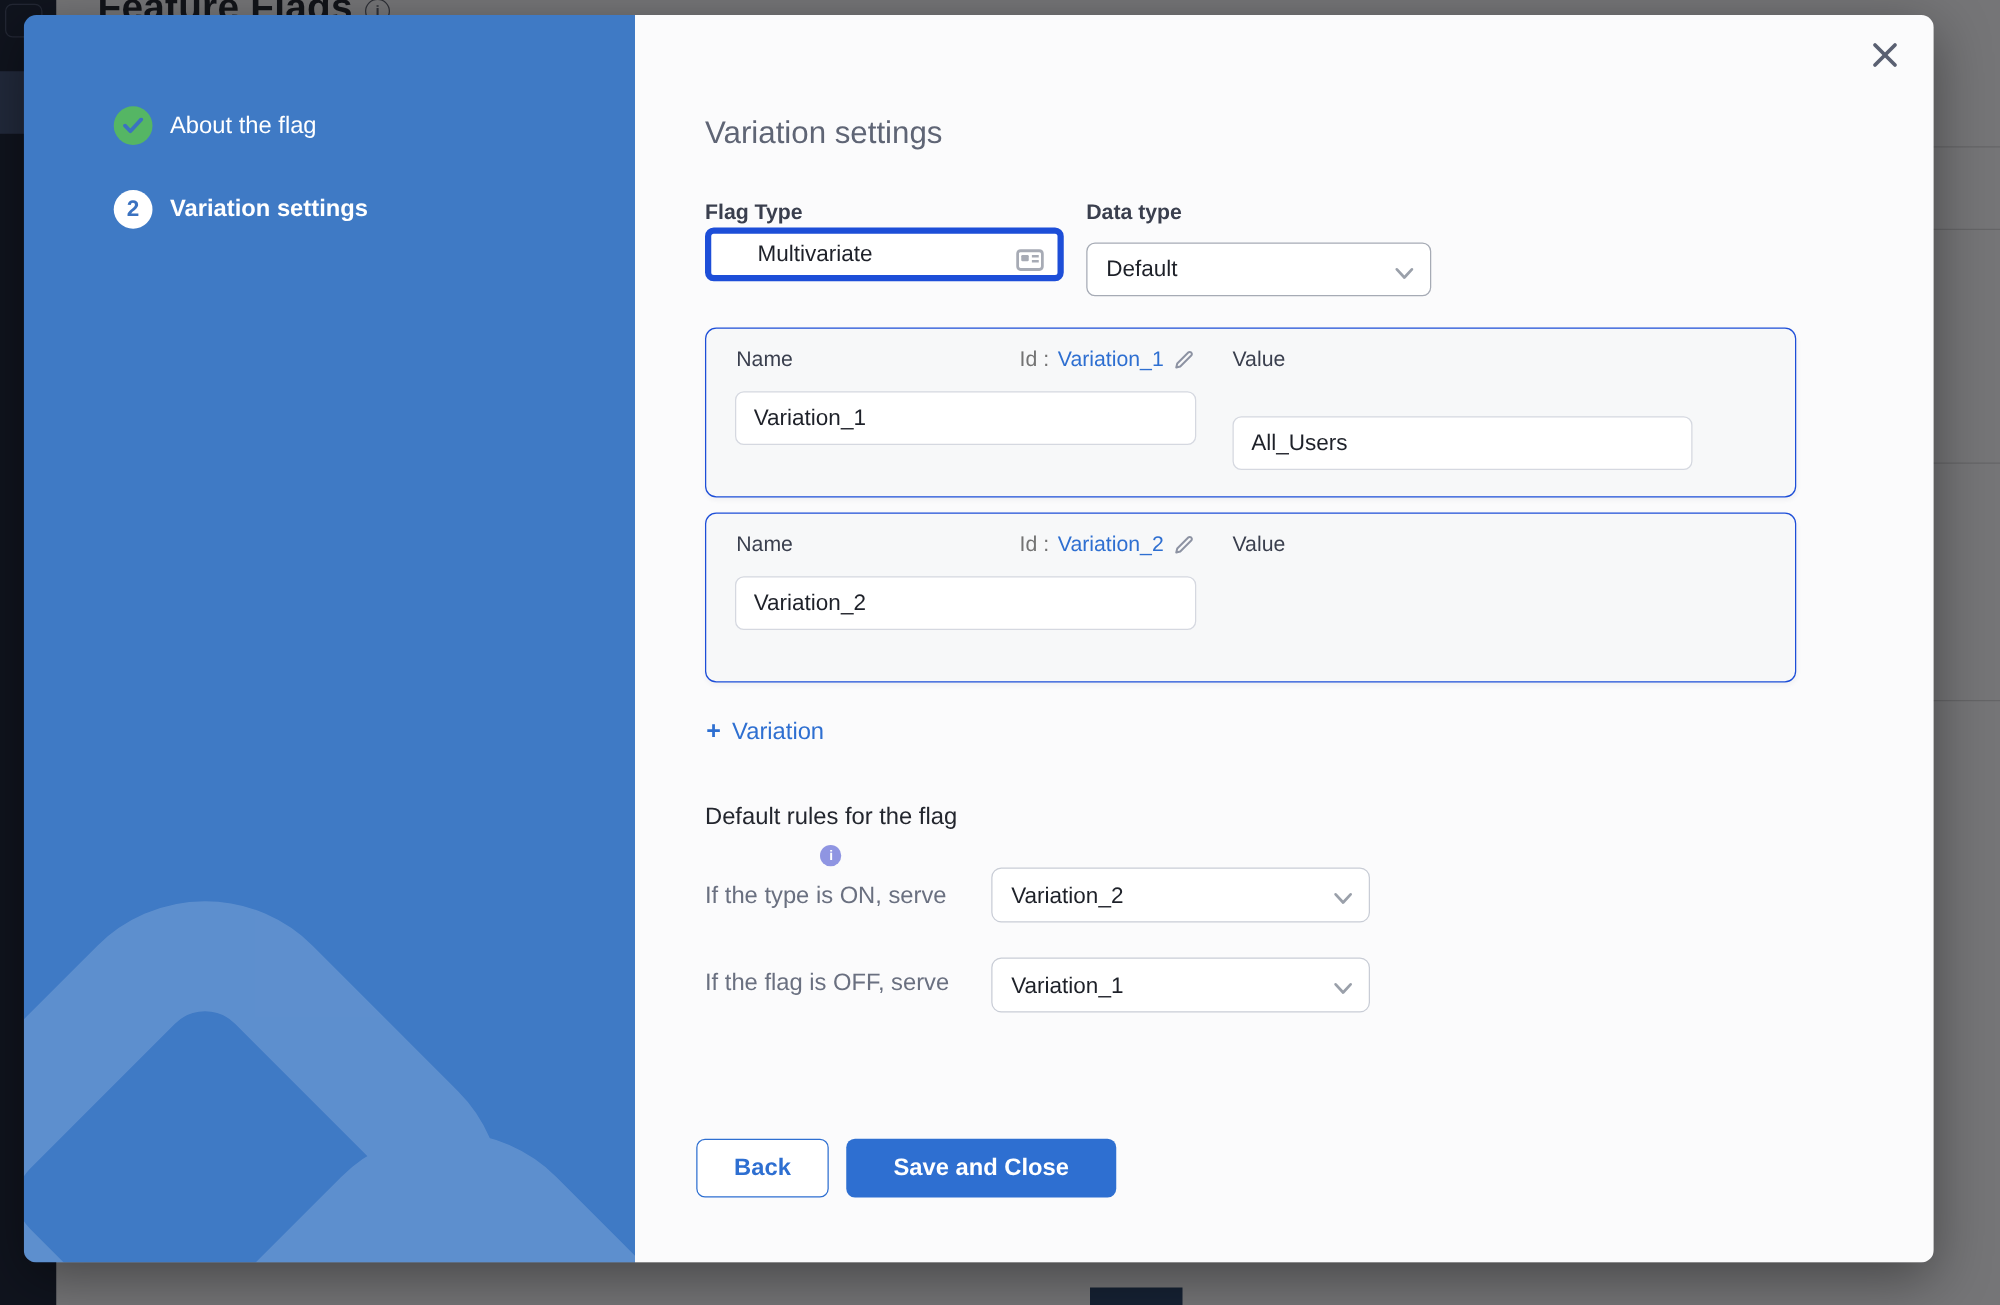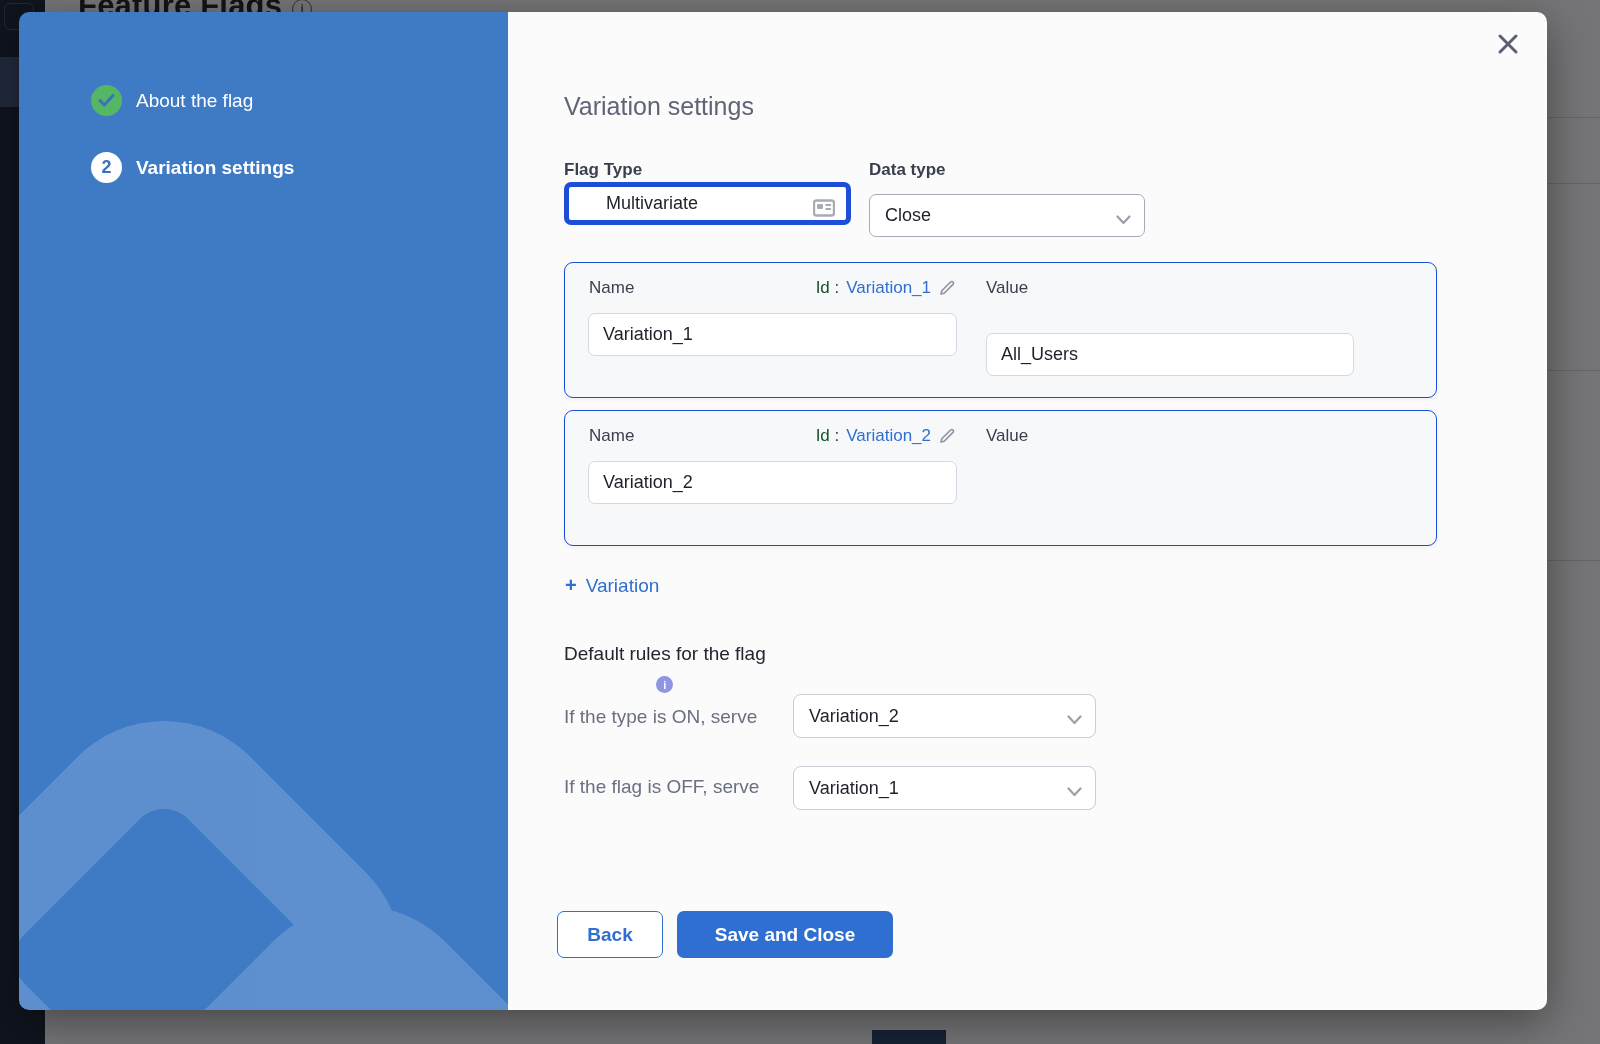"Close" span.select-text { text: Close -> Default }
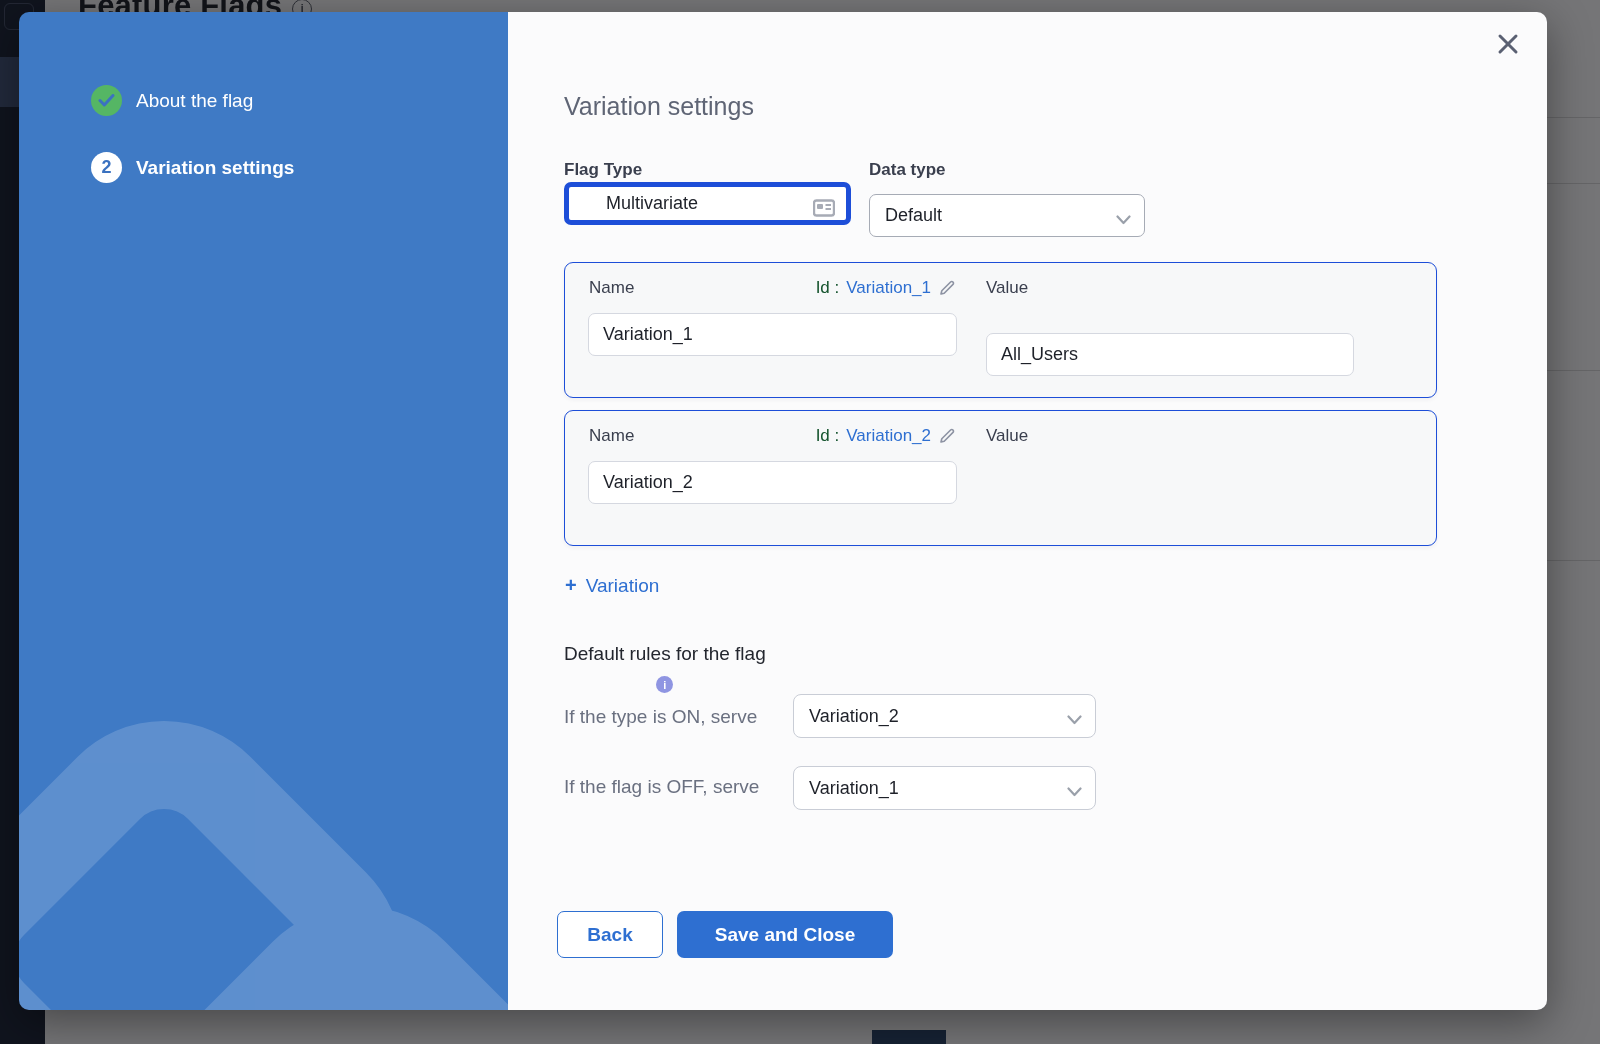"Id :" .vc-id .id-prefix { color: #14532d -> #737373 }
